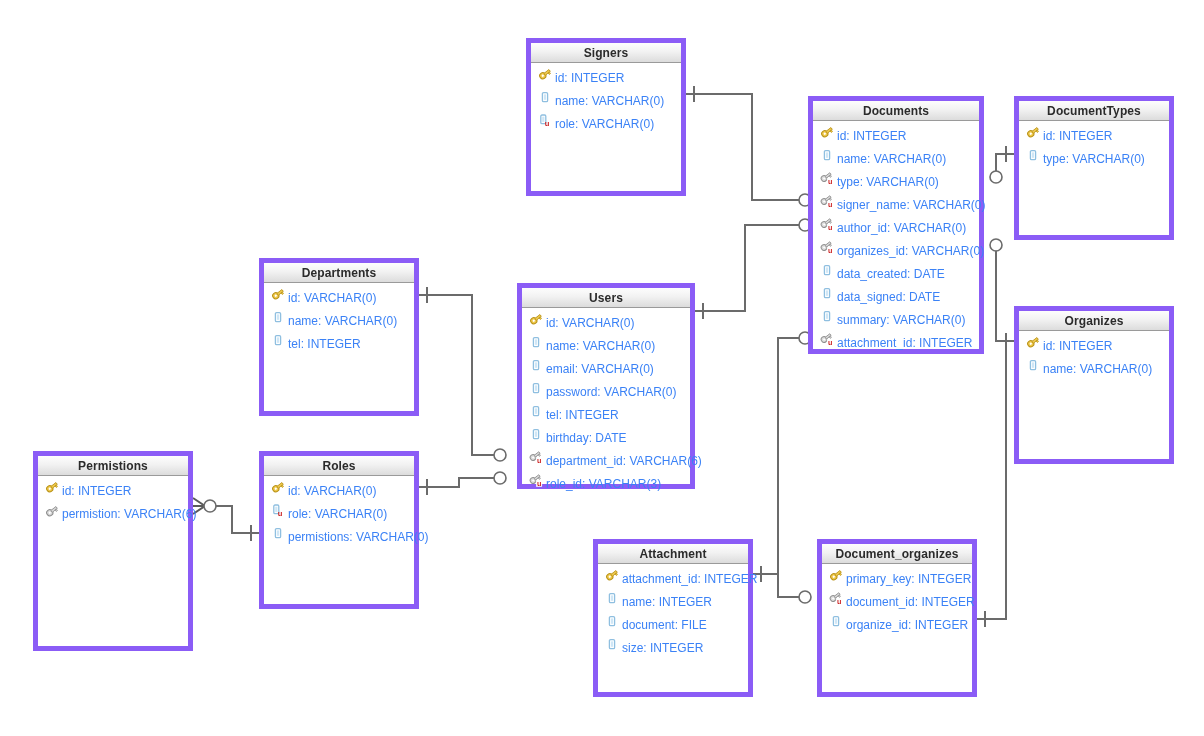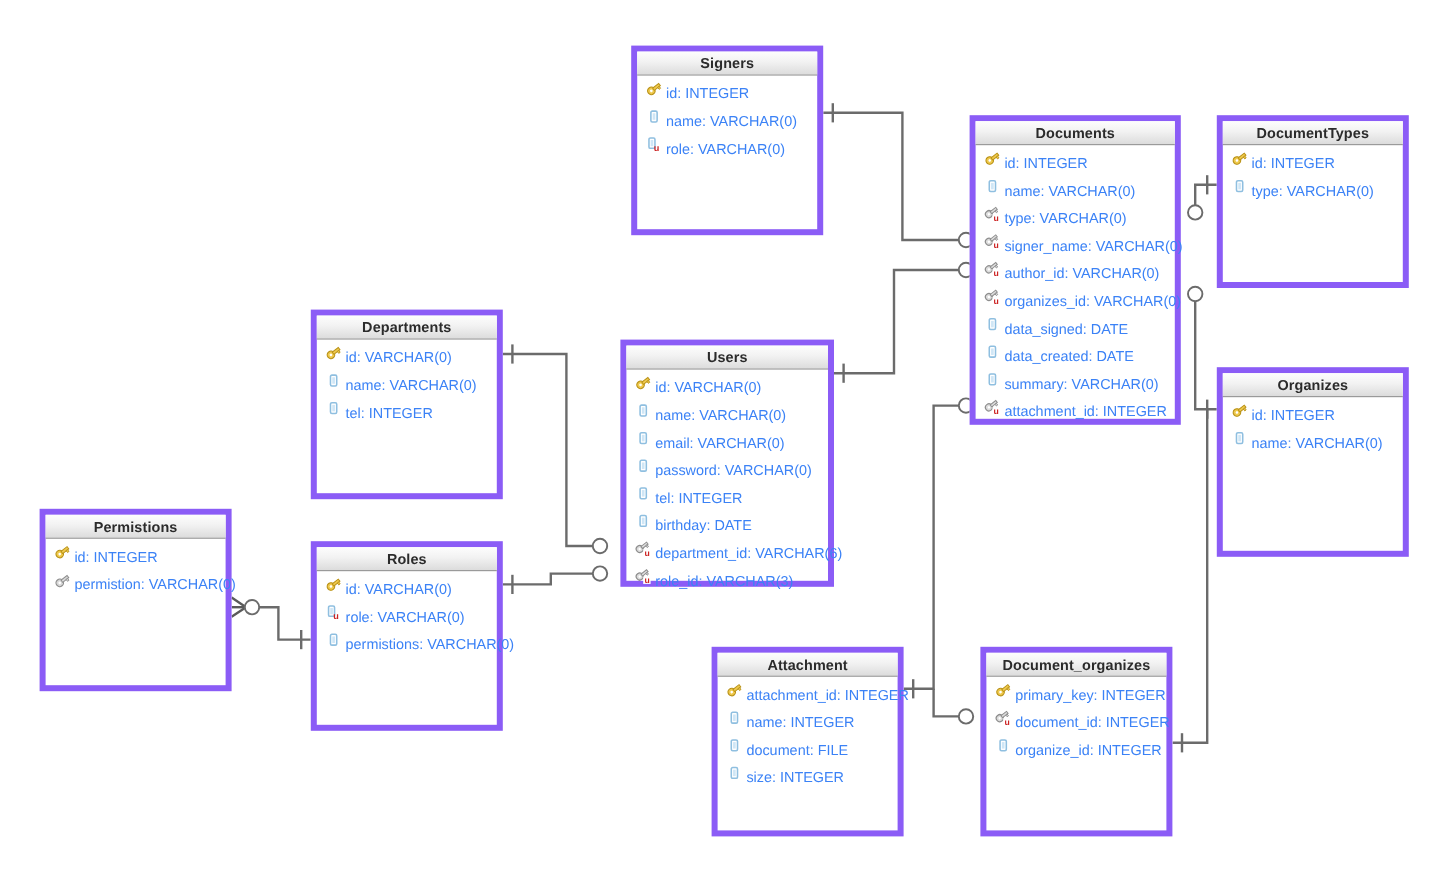"data_signed: DATE" div.attr { order: before "data_created: DATE" -> after "data_created: DATE" }
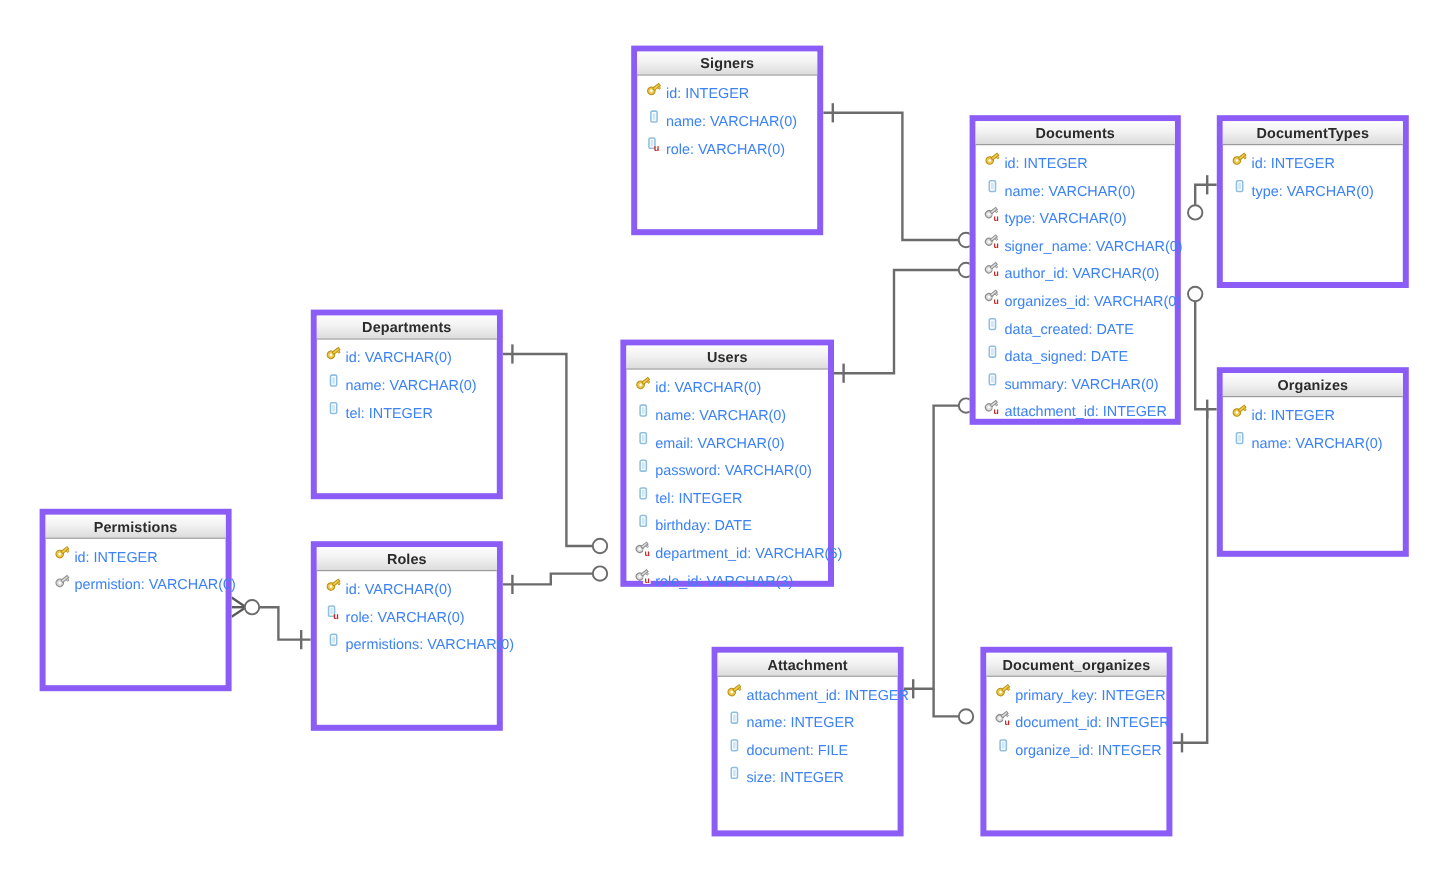"Permistions" div.entity { height: 152px -> 200px; top: 424px -> 451px }
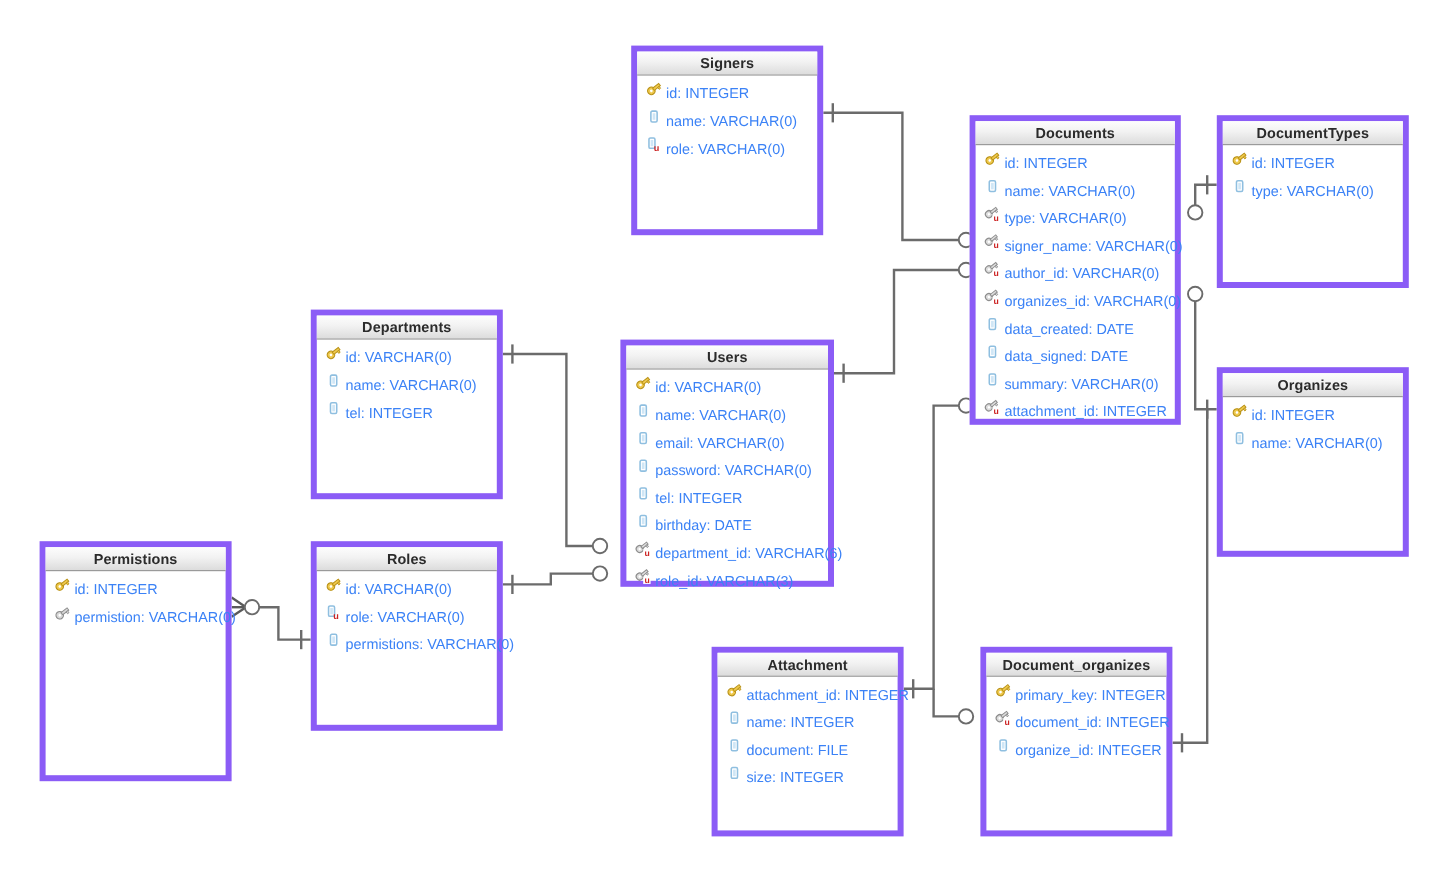"permistion: VARCHAR(0)" span.txt { text: 0 -> 6 }
